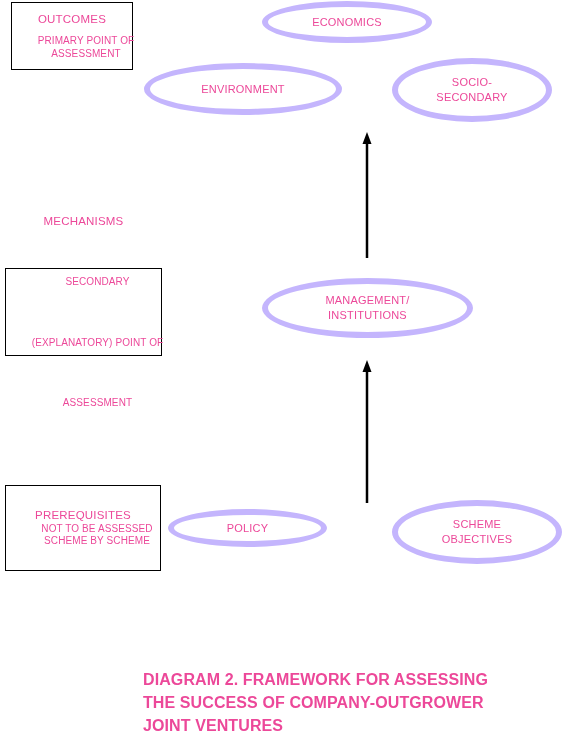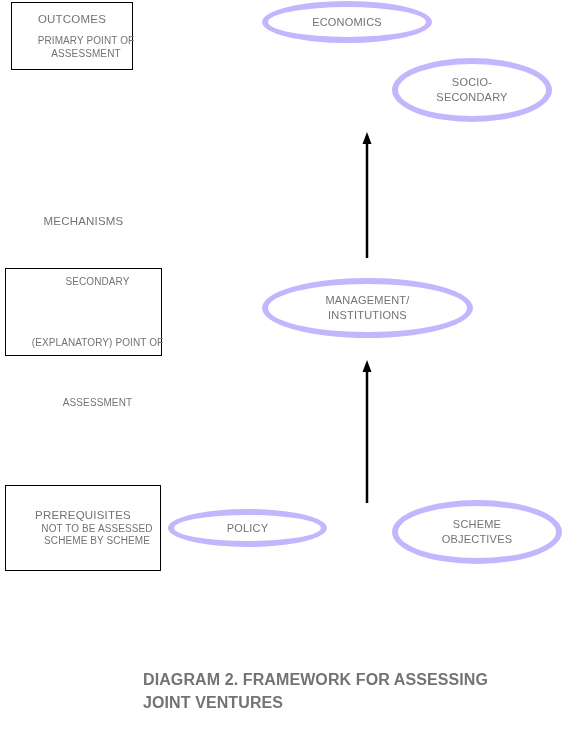"OUTCOMES" #canvas { color: #737373 -> #ec4899 }
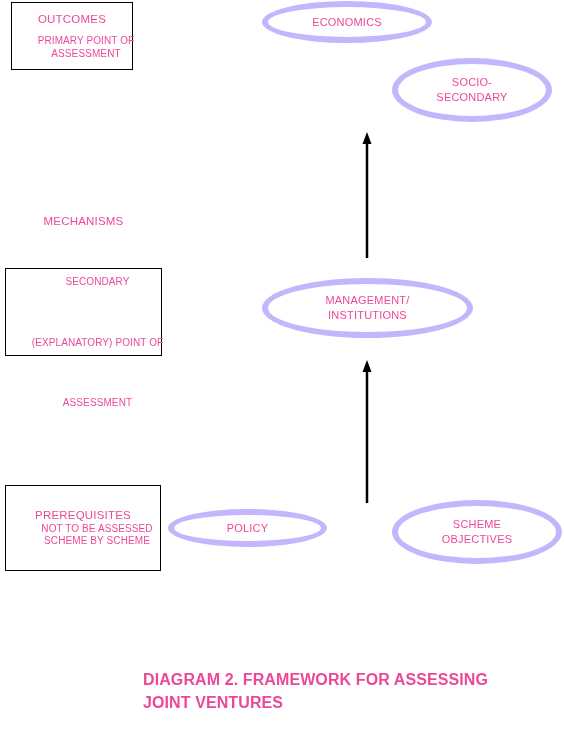"ENVIRONMENT" div.ellipse { html: none -> <div> <span>ENVIRONMENT</span> </div> }
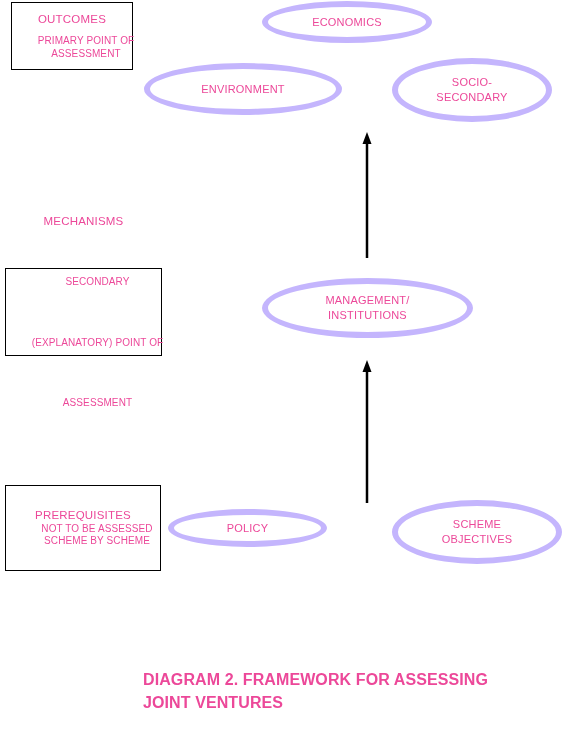"THE SUCCESS OF COMPANY-OUTGROWER" span.line { html: none -> <span>THE SUCCESS OF COMPANY-OUTGROWER</span> }
